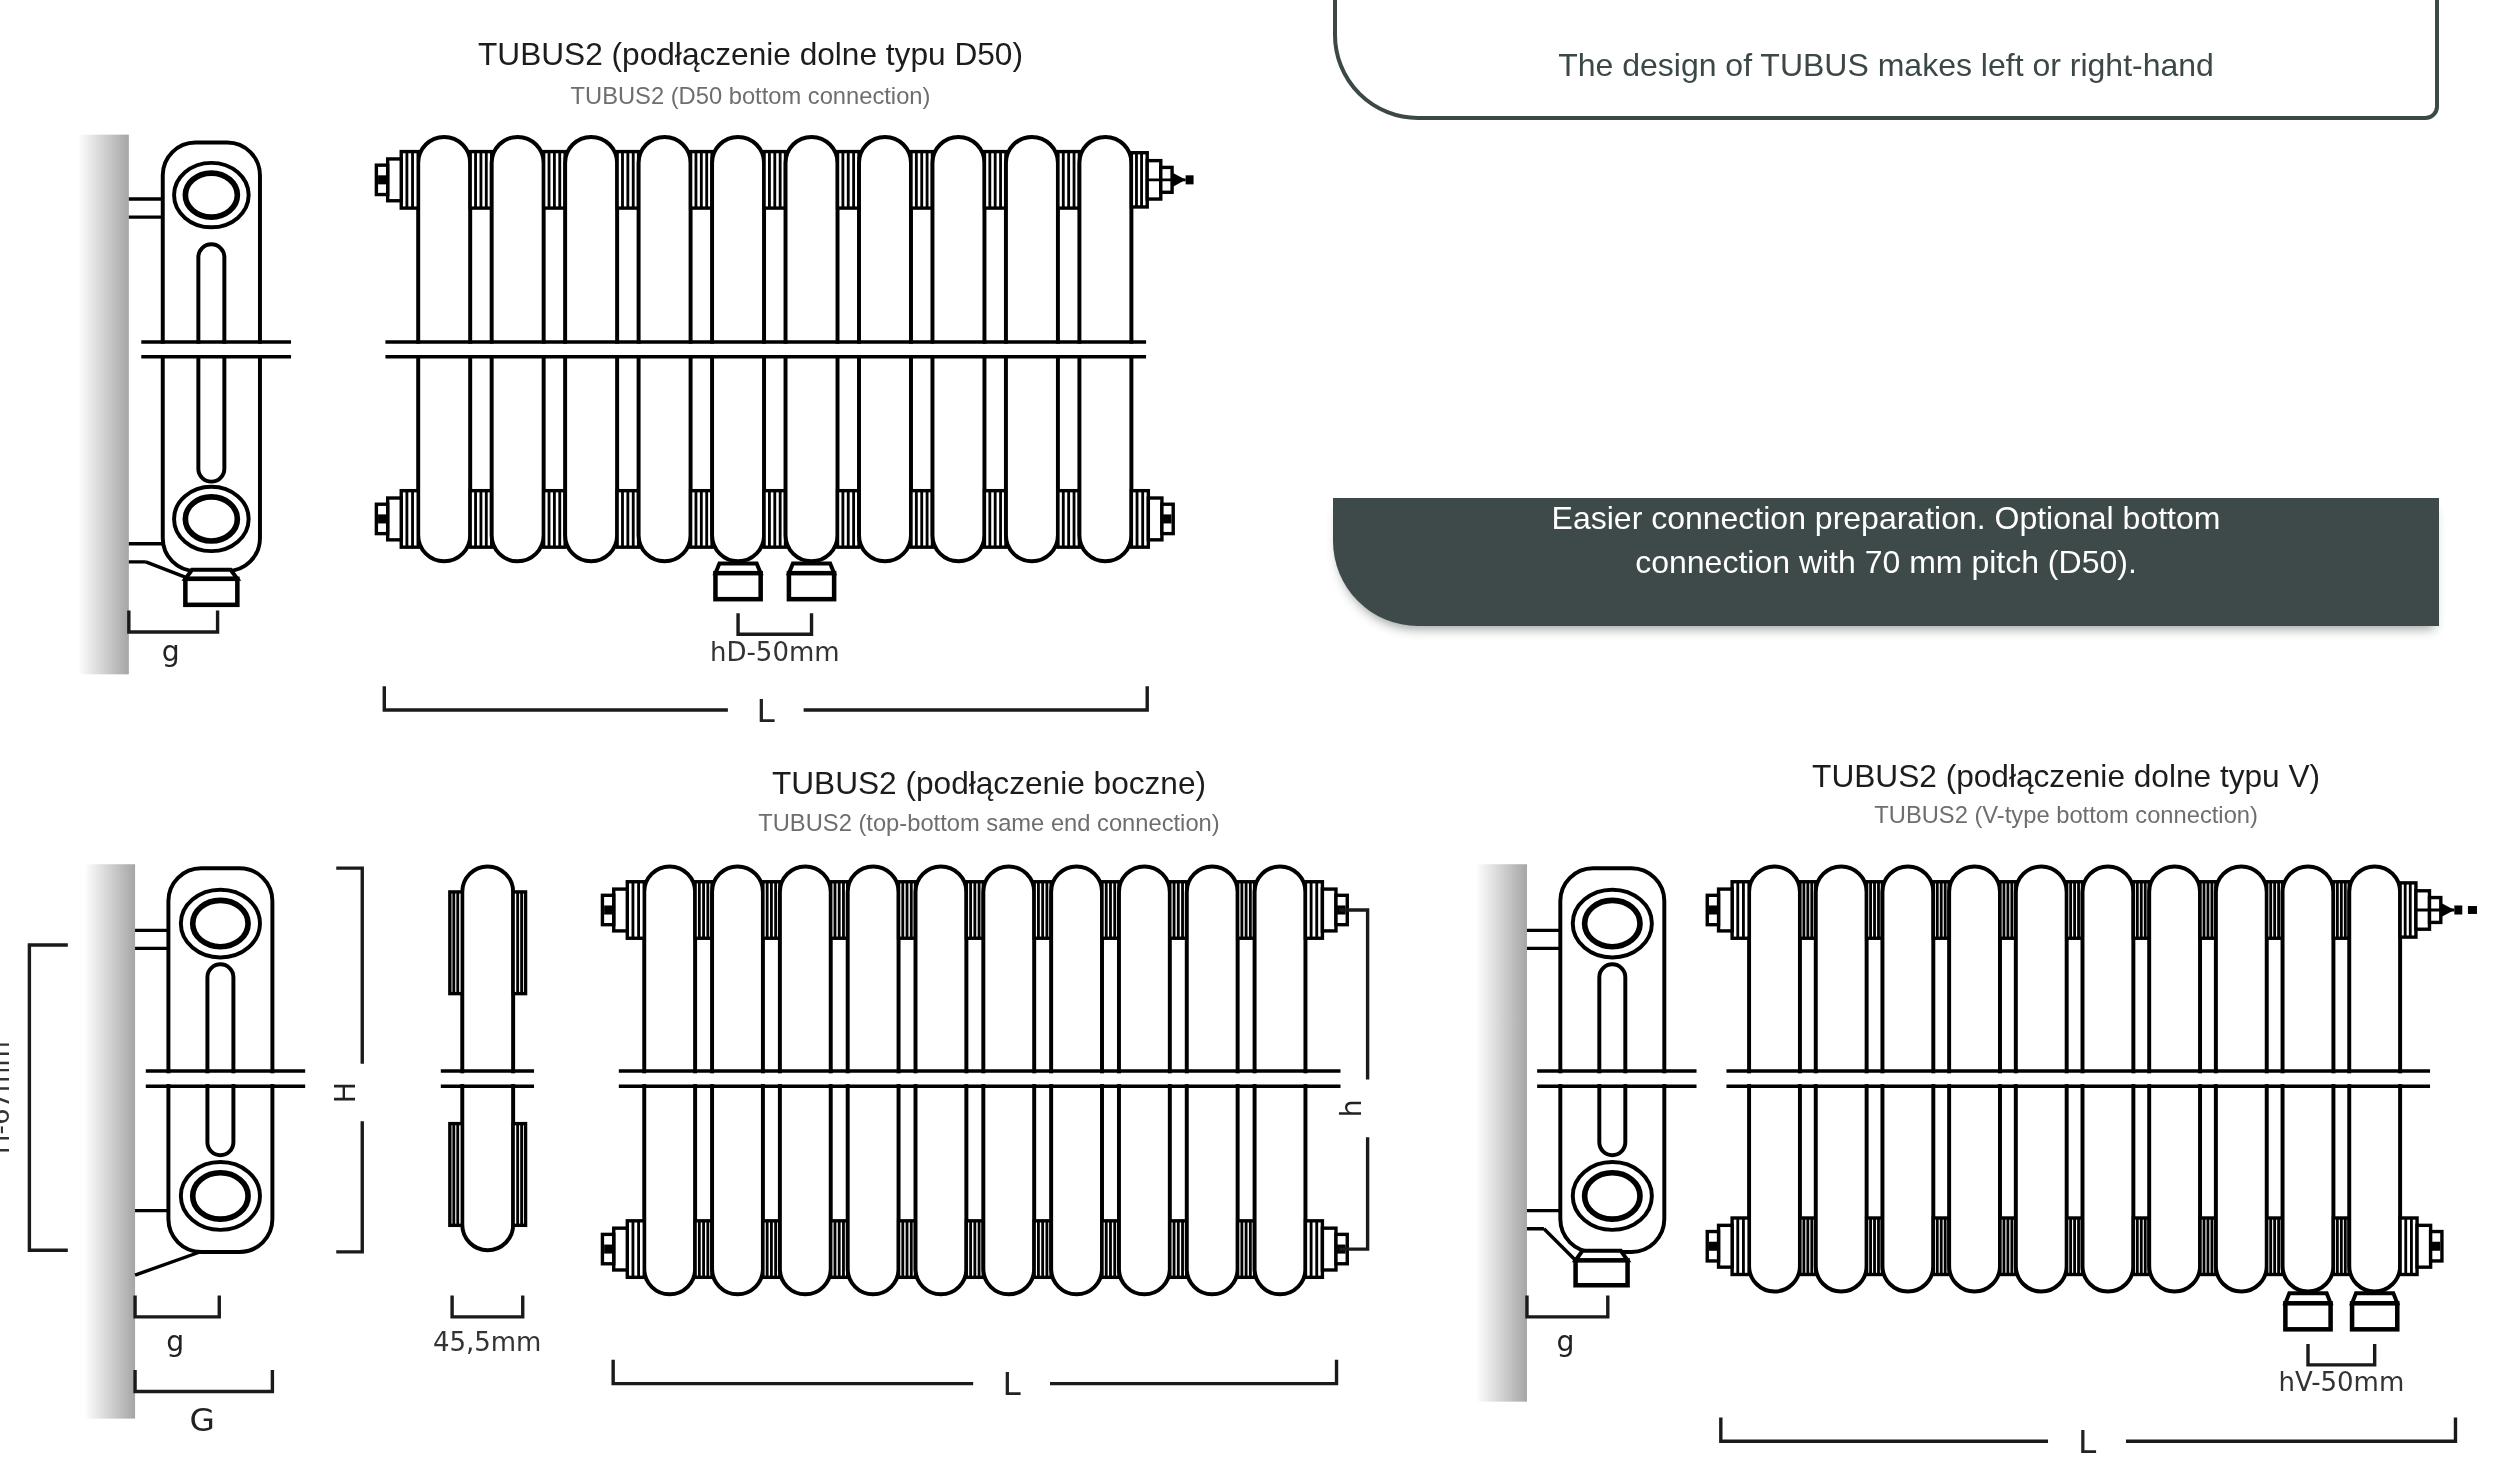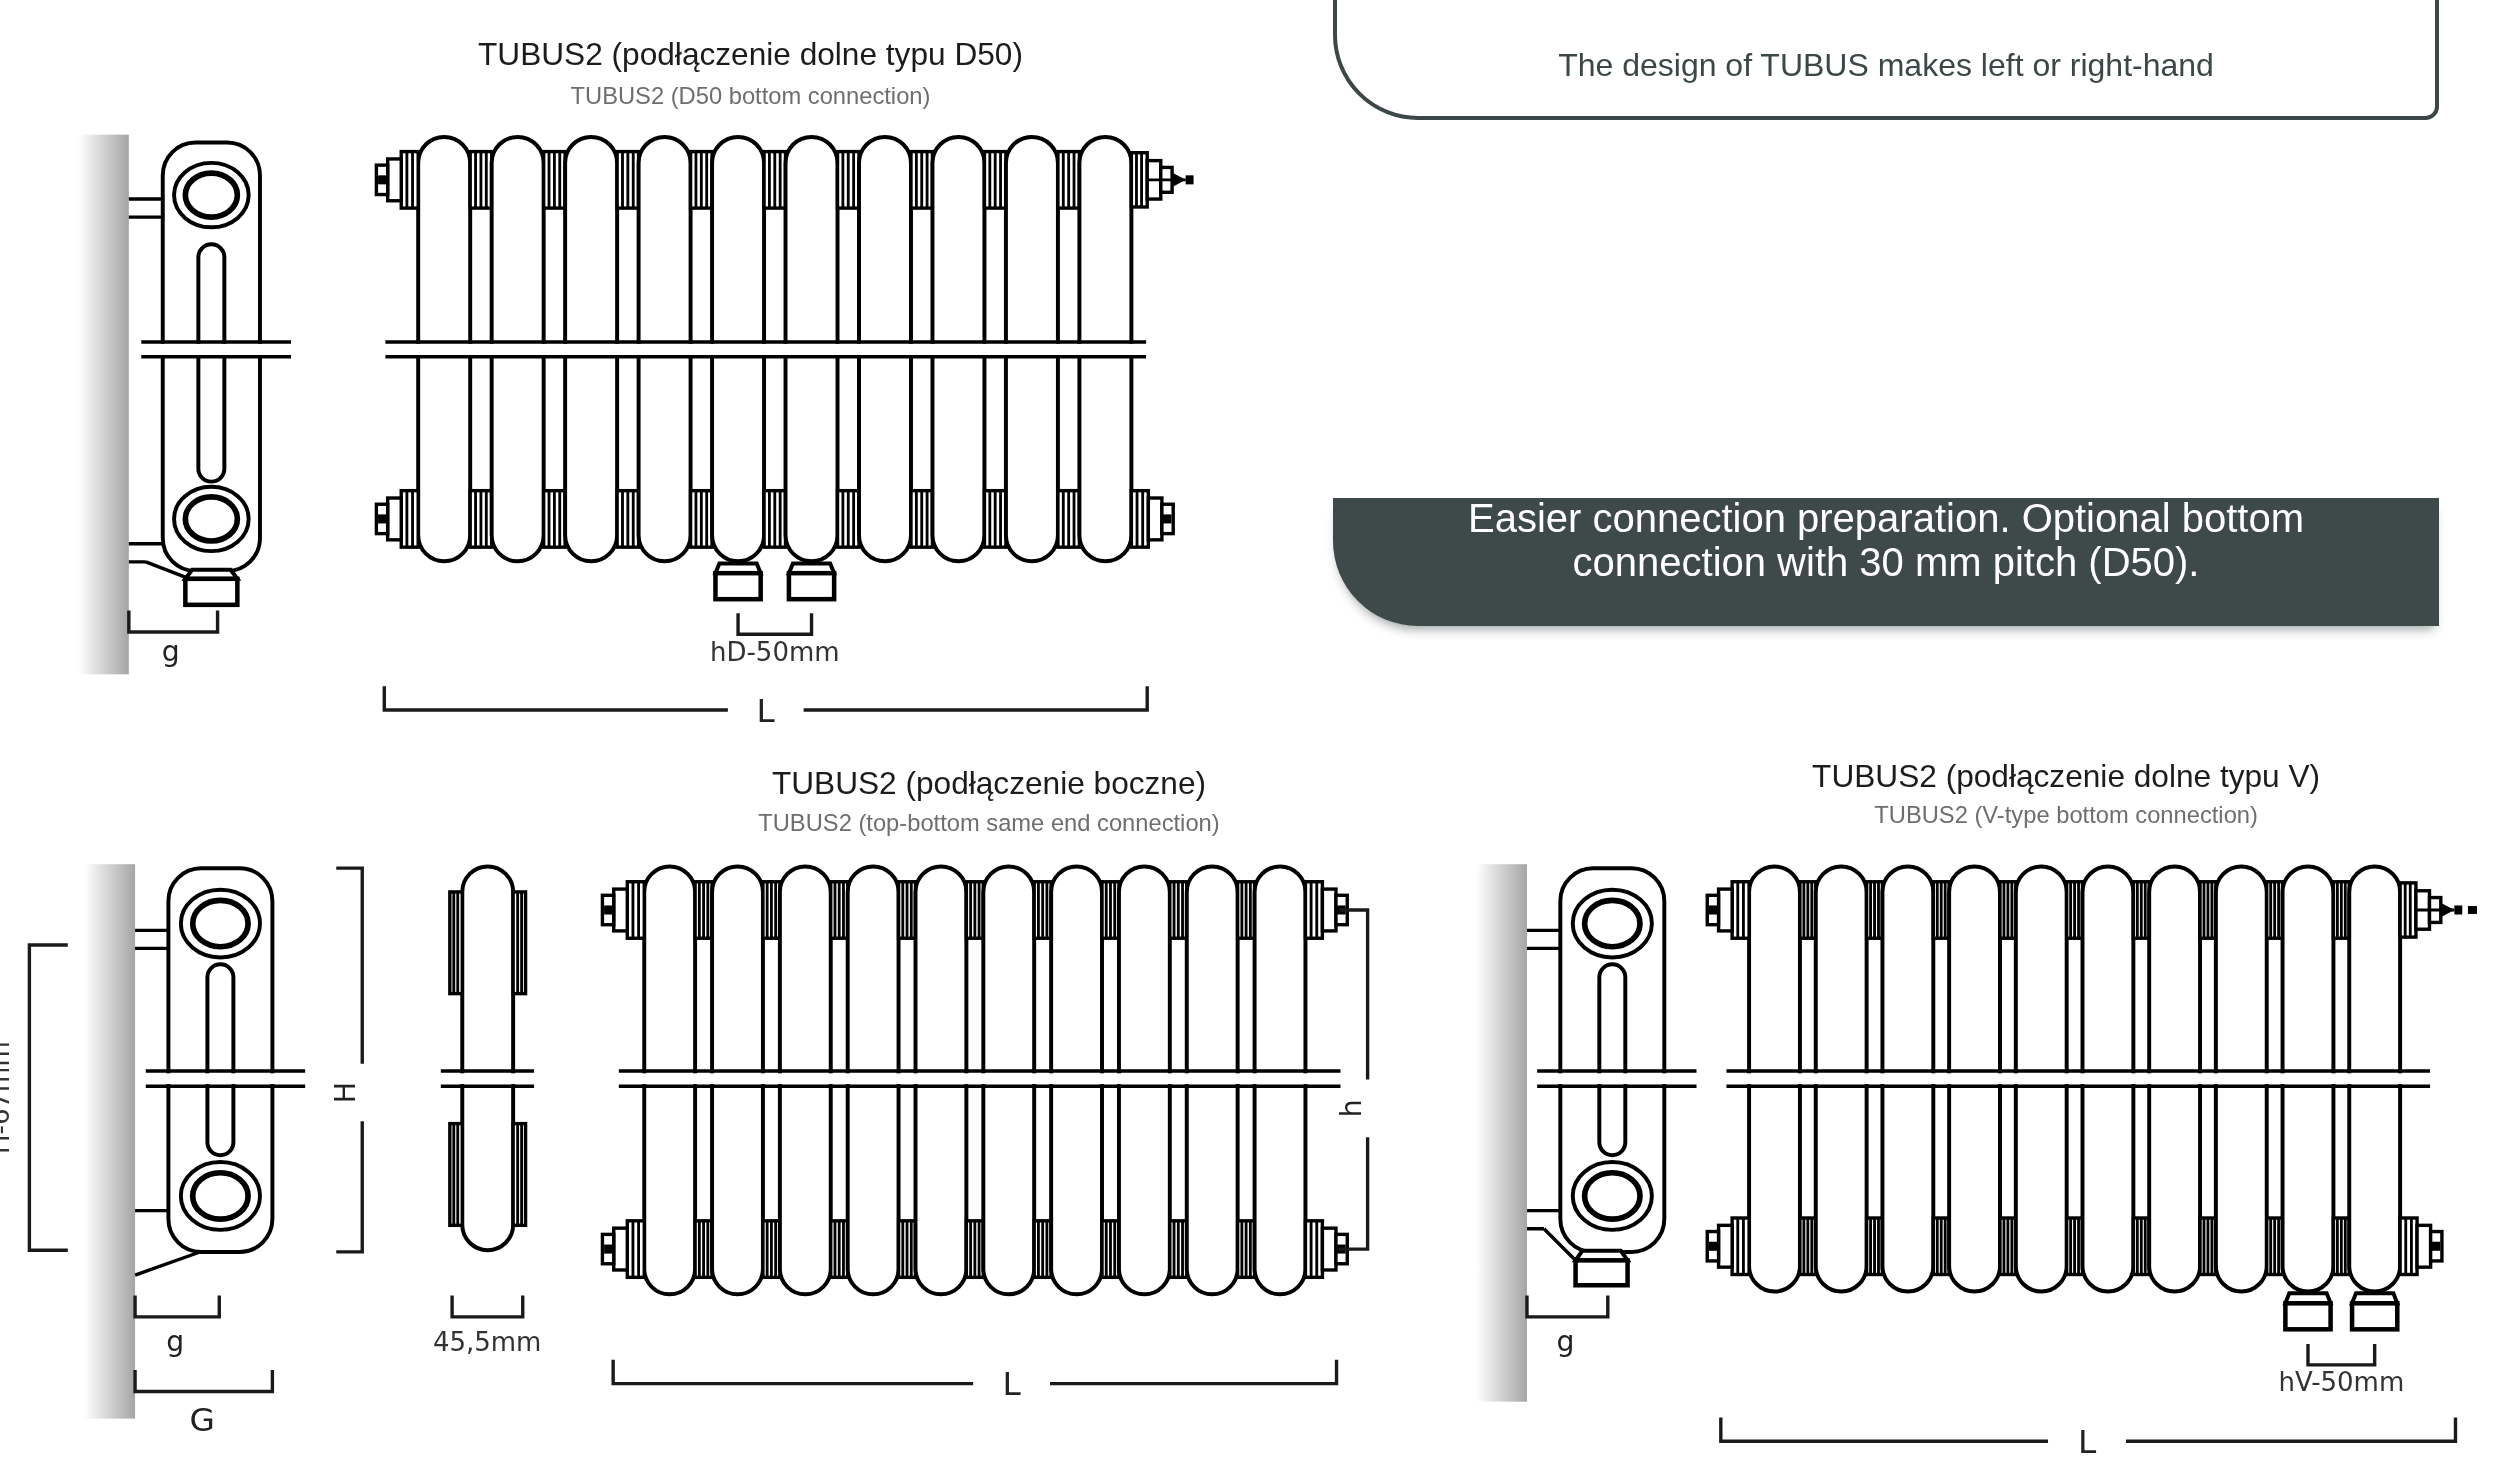"Easier connection preparation. Optional" #banner { font-size: 40px -> 32px }
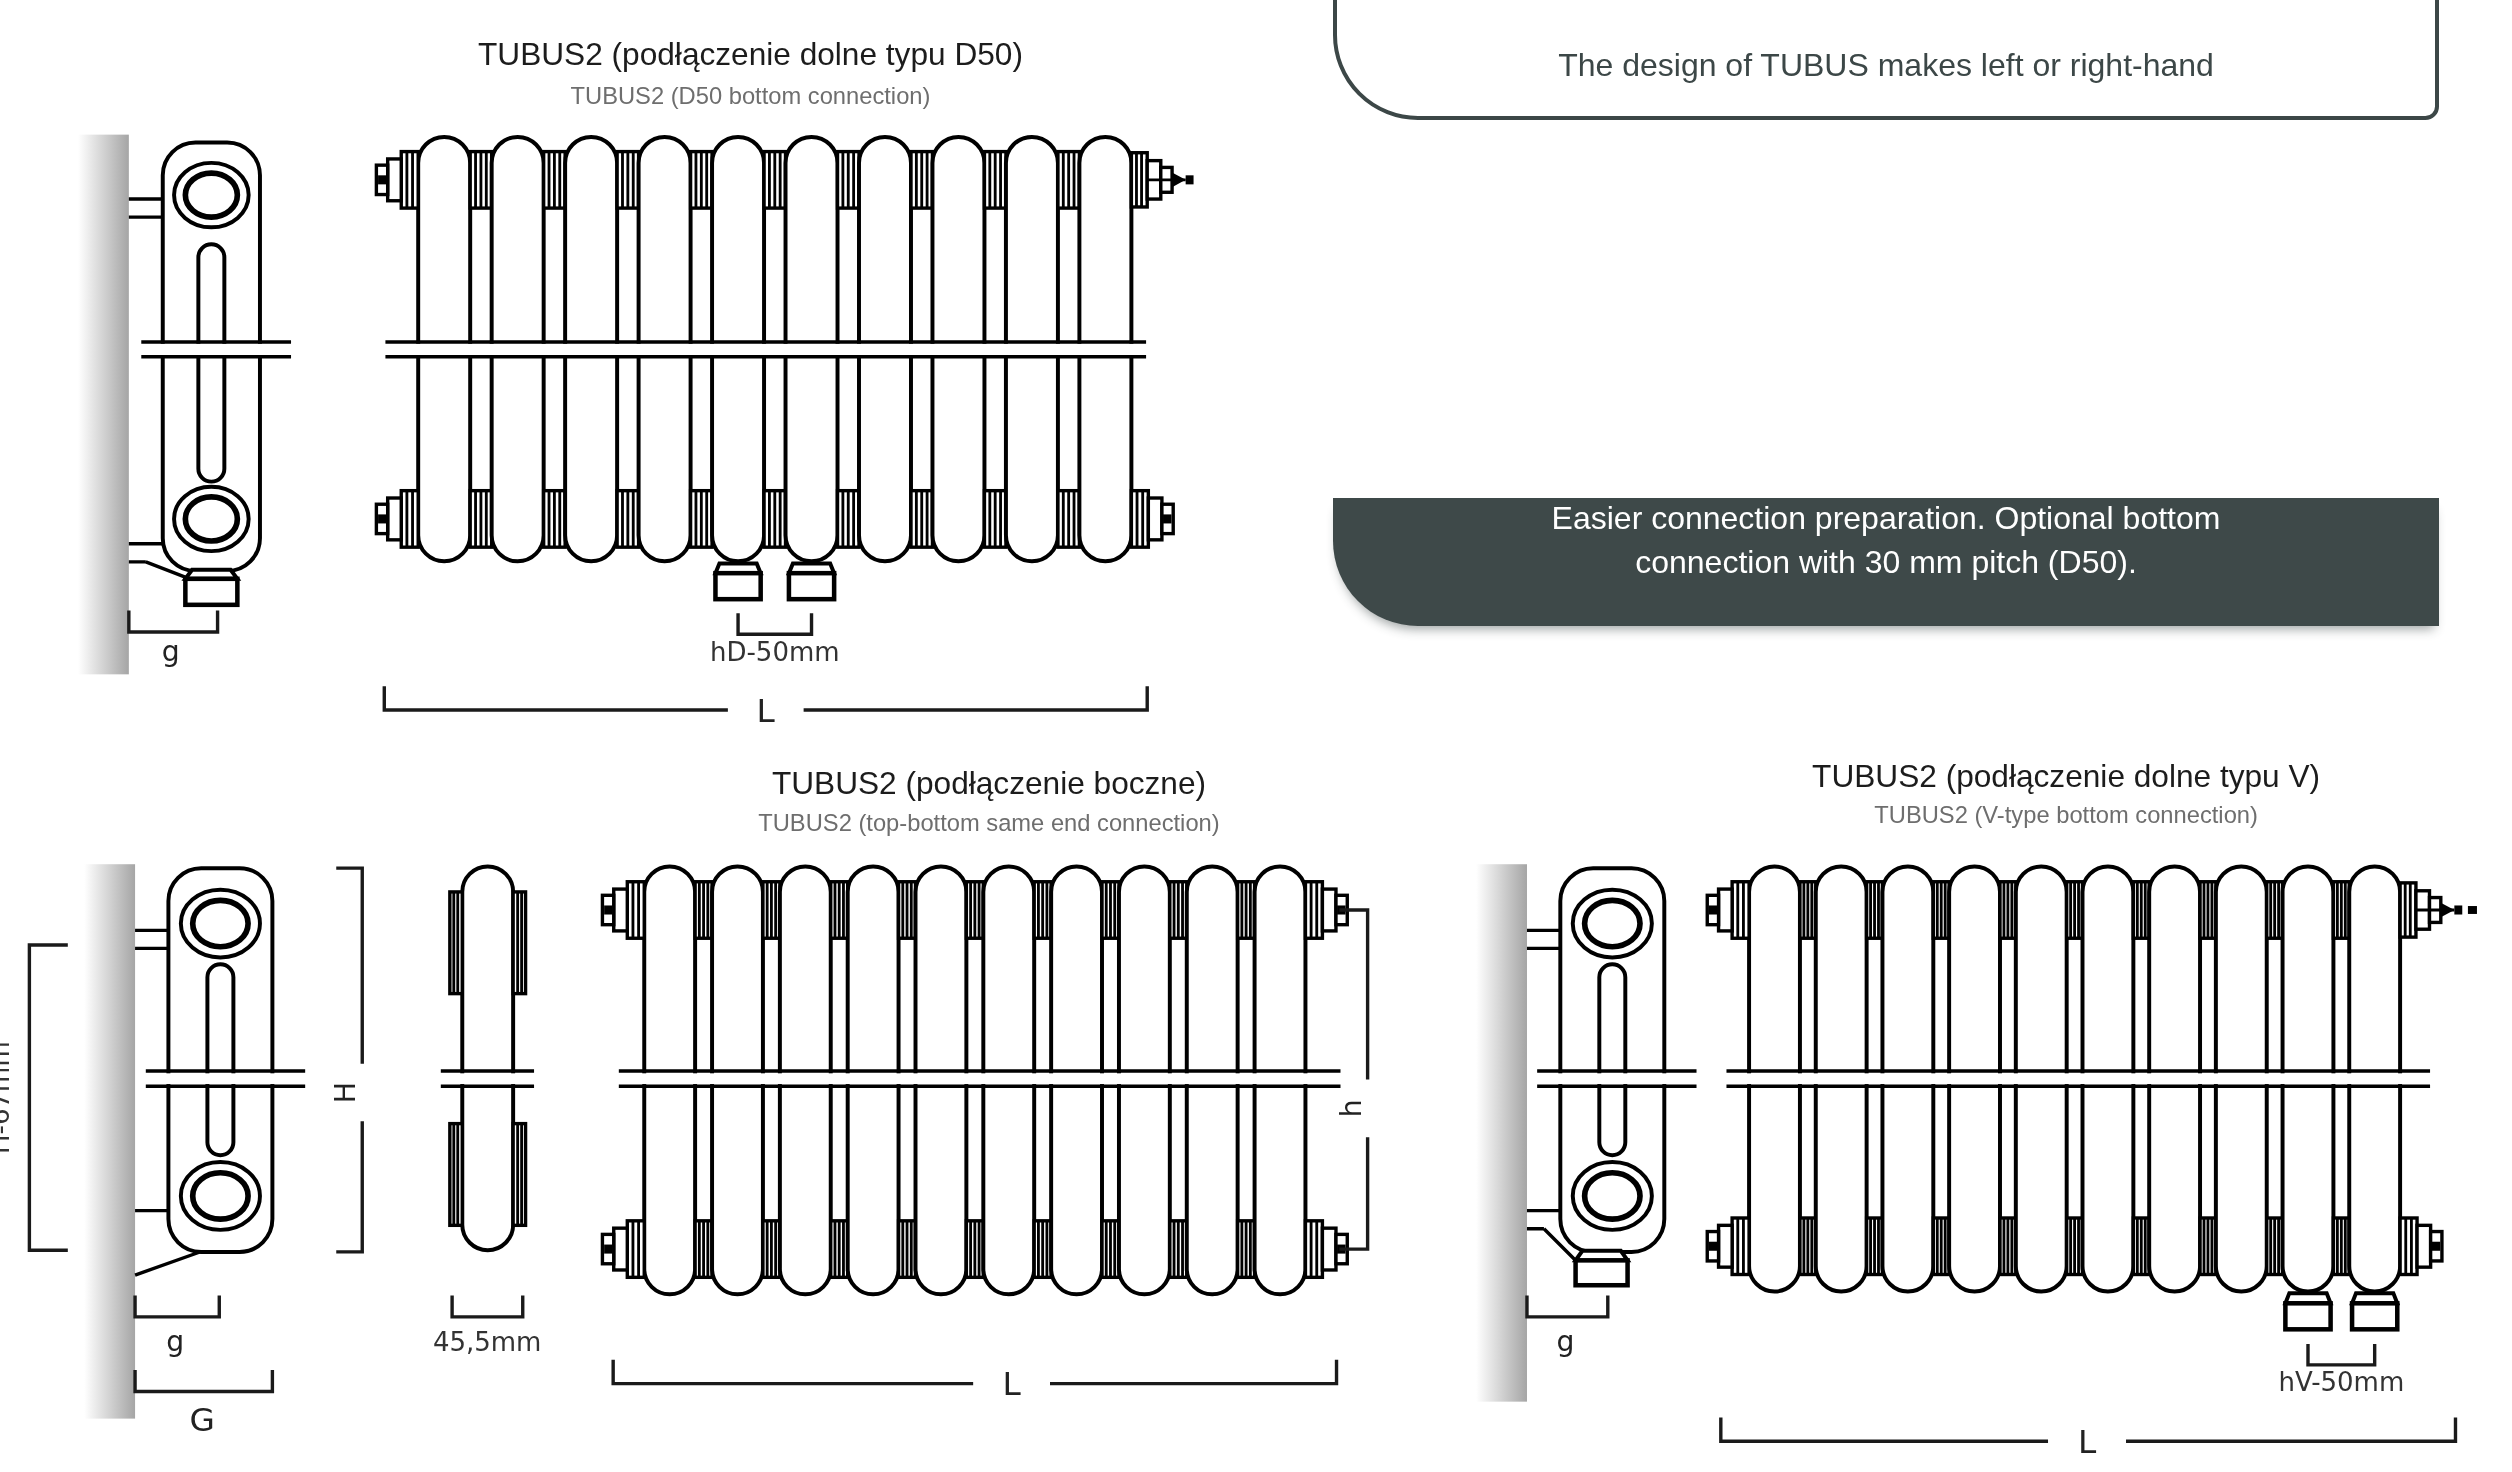"connection with 30 mm pitch" div { text: 30 -> 70 }
